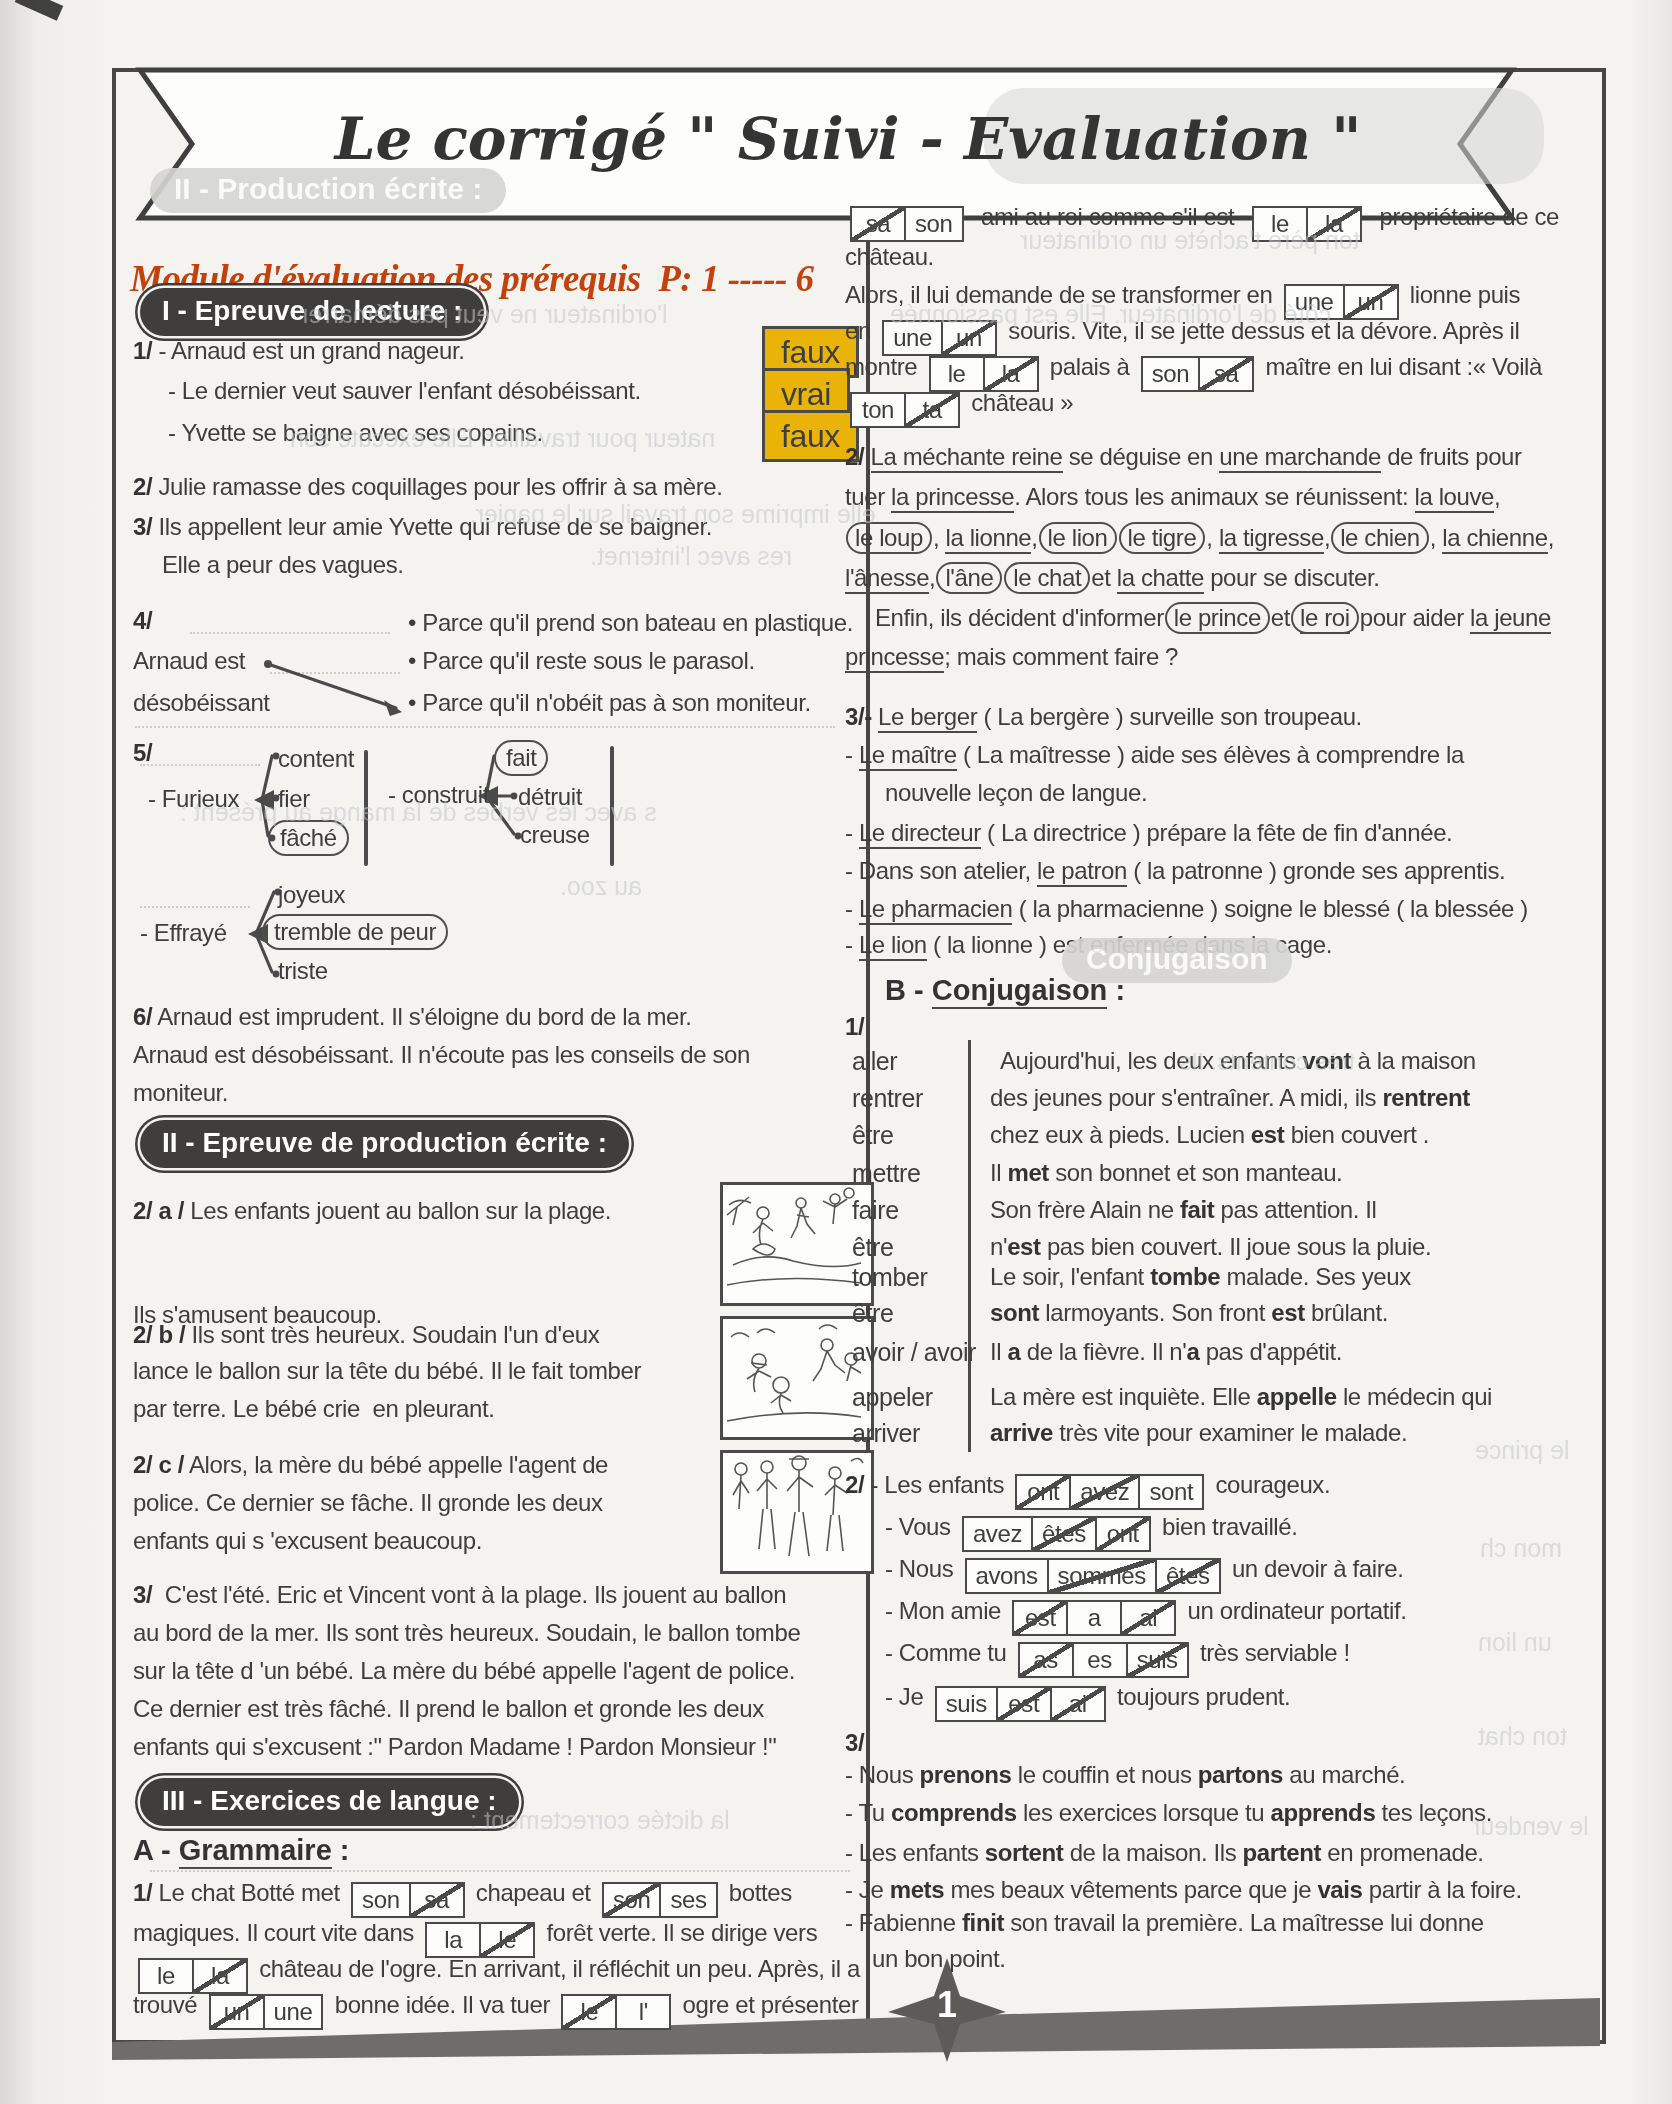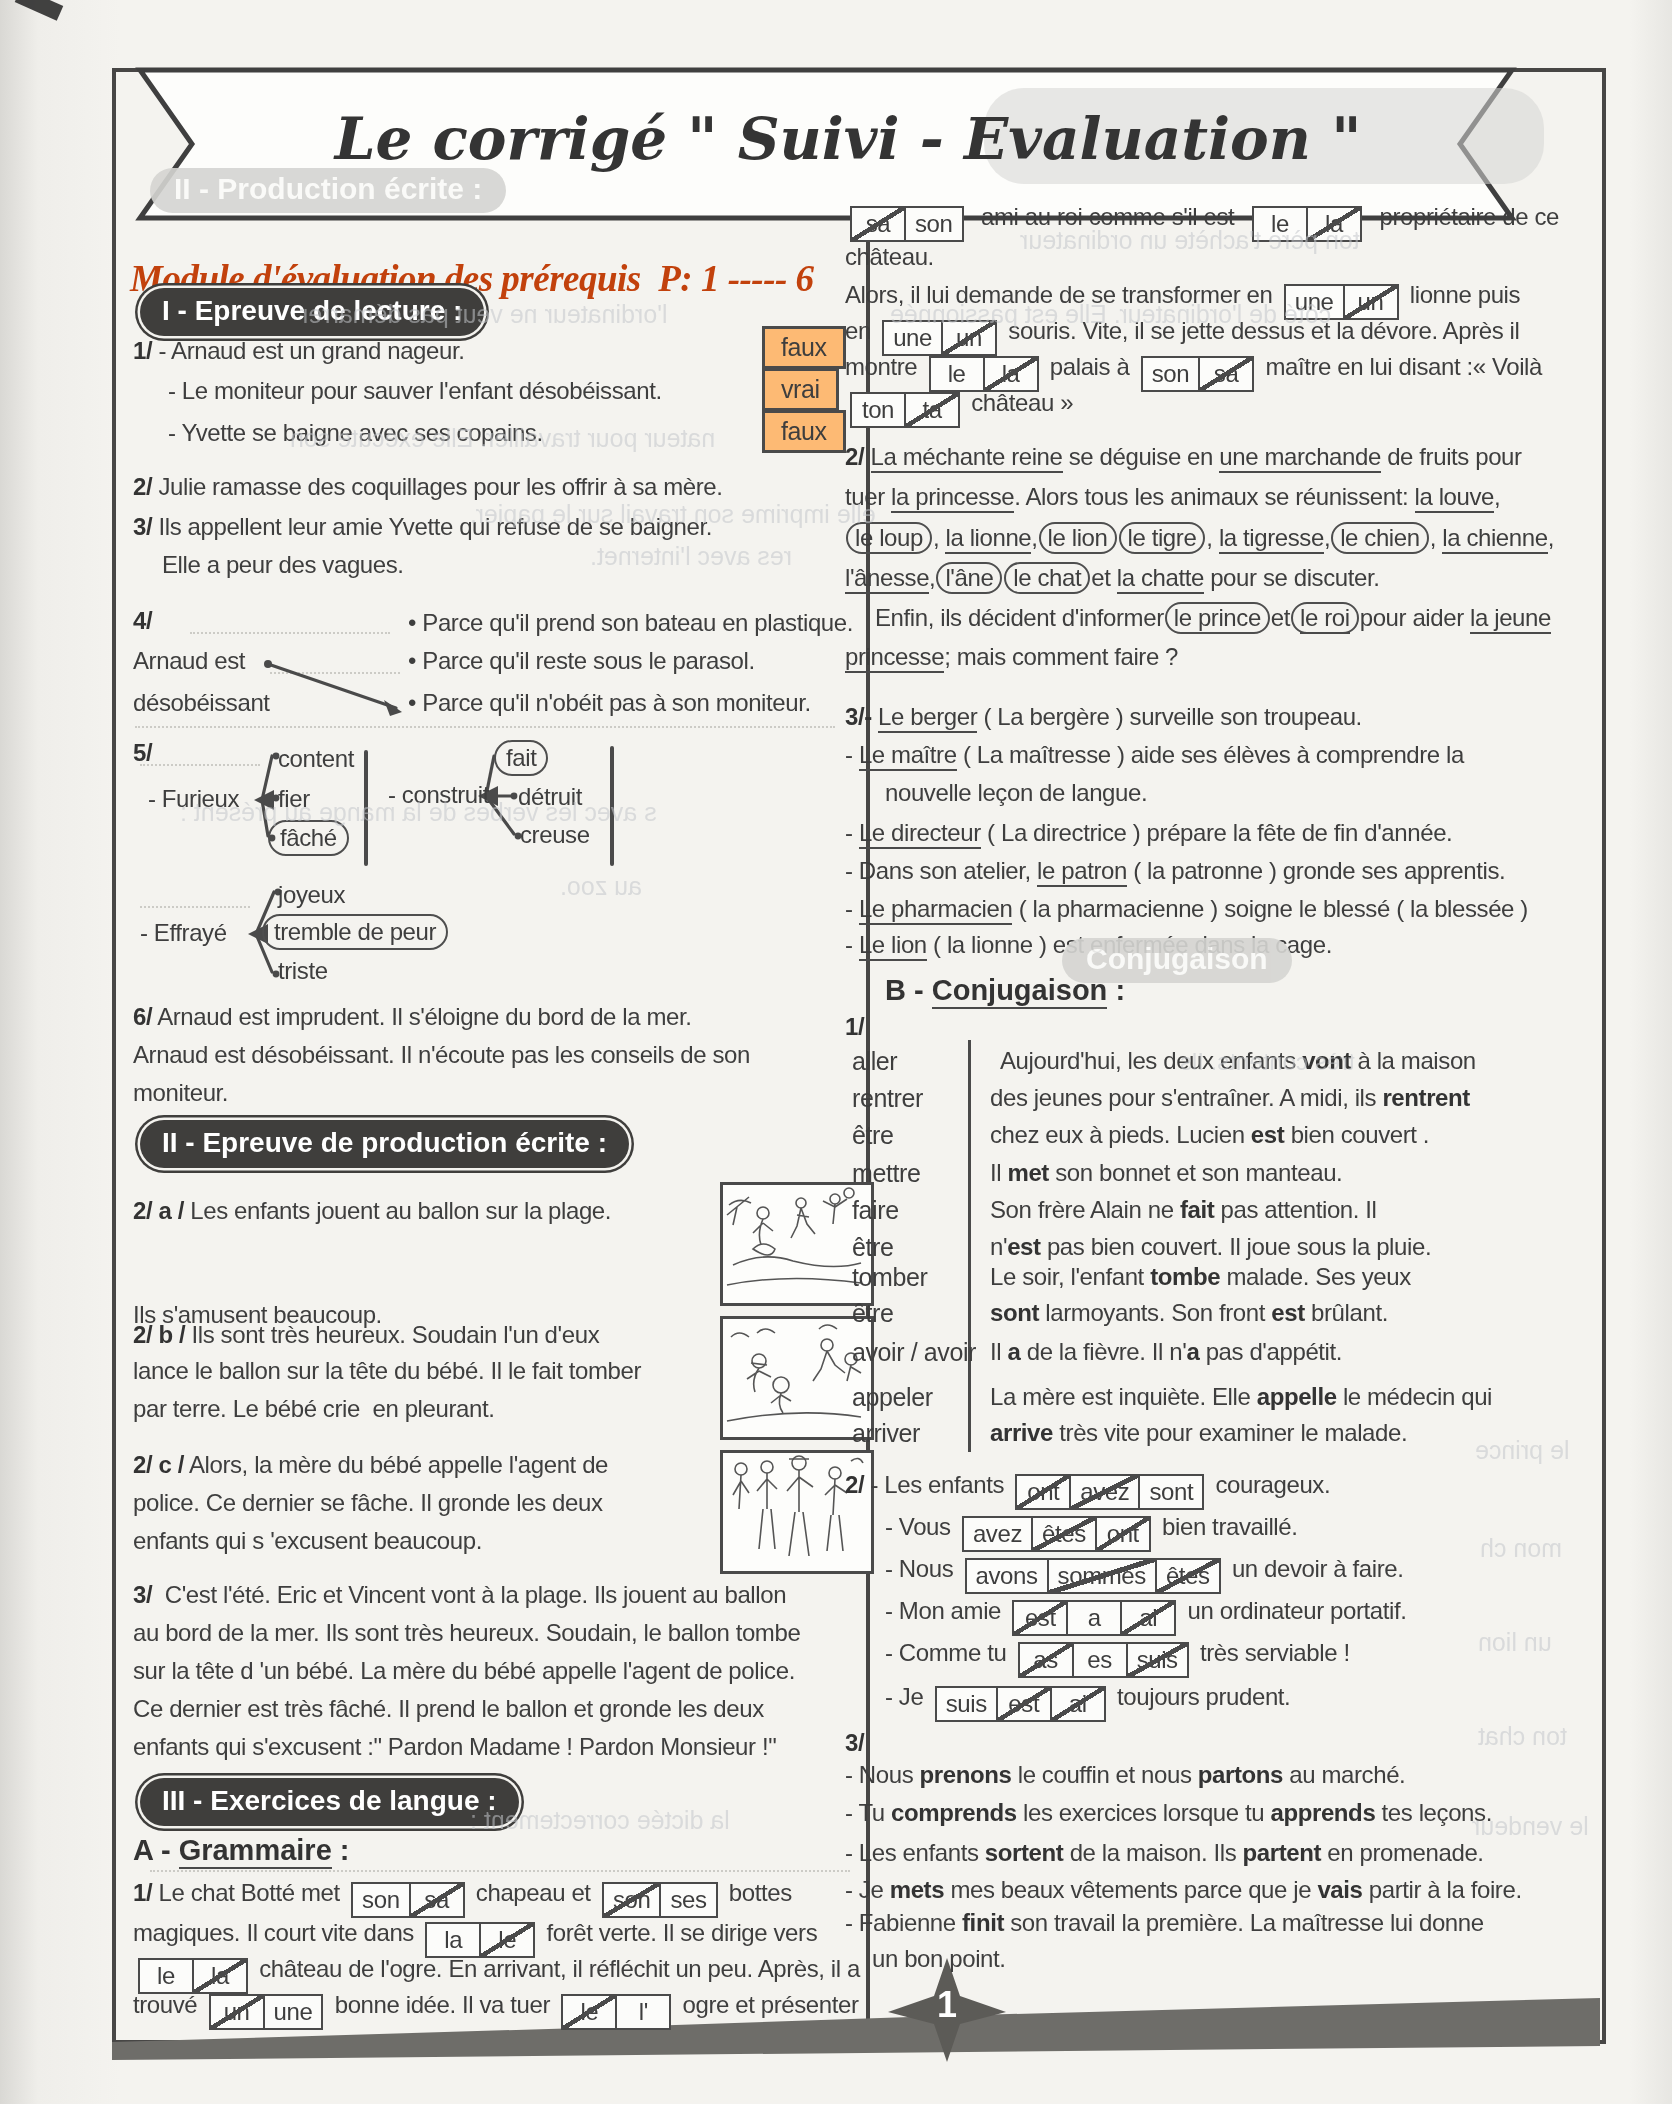"faux" .tfbox { background: #fdba74 -> #eab308; font-size: 25px -> 32px }
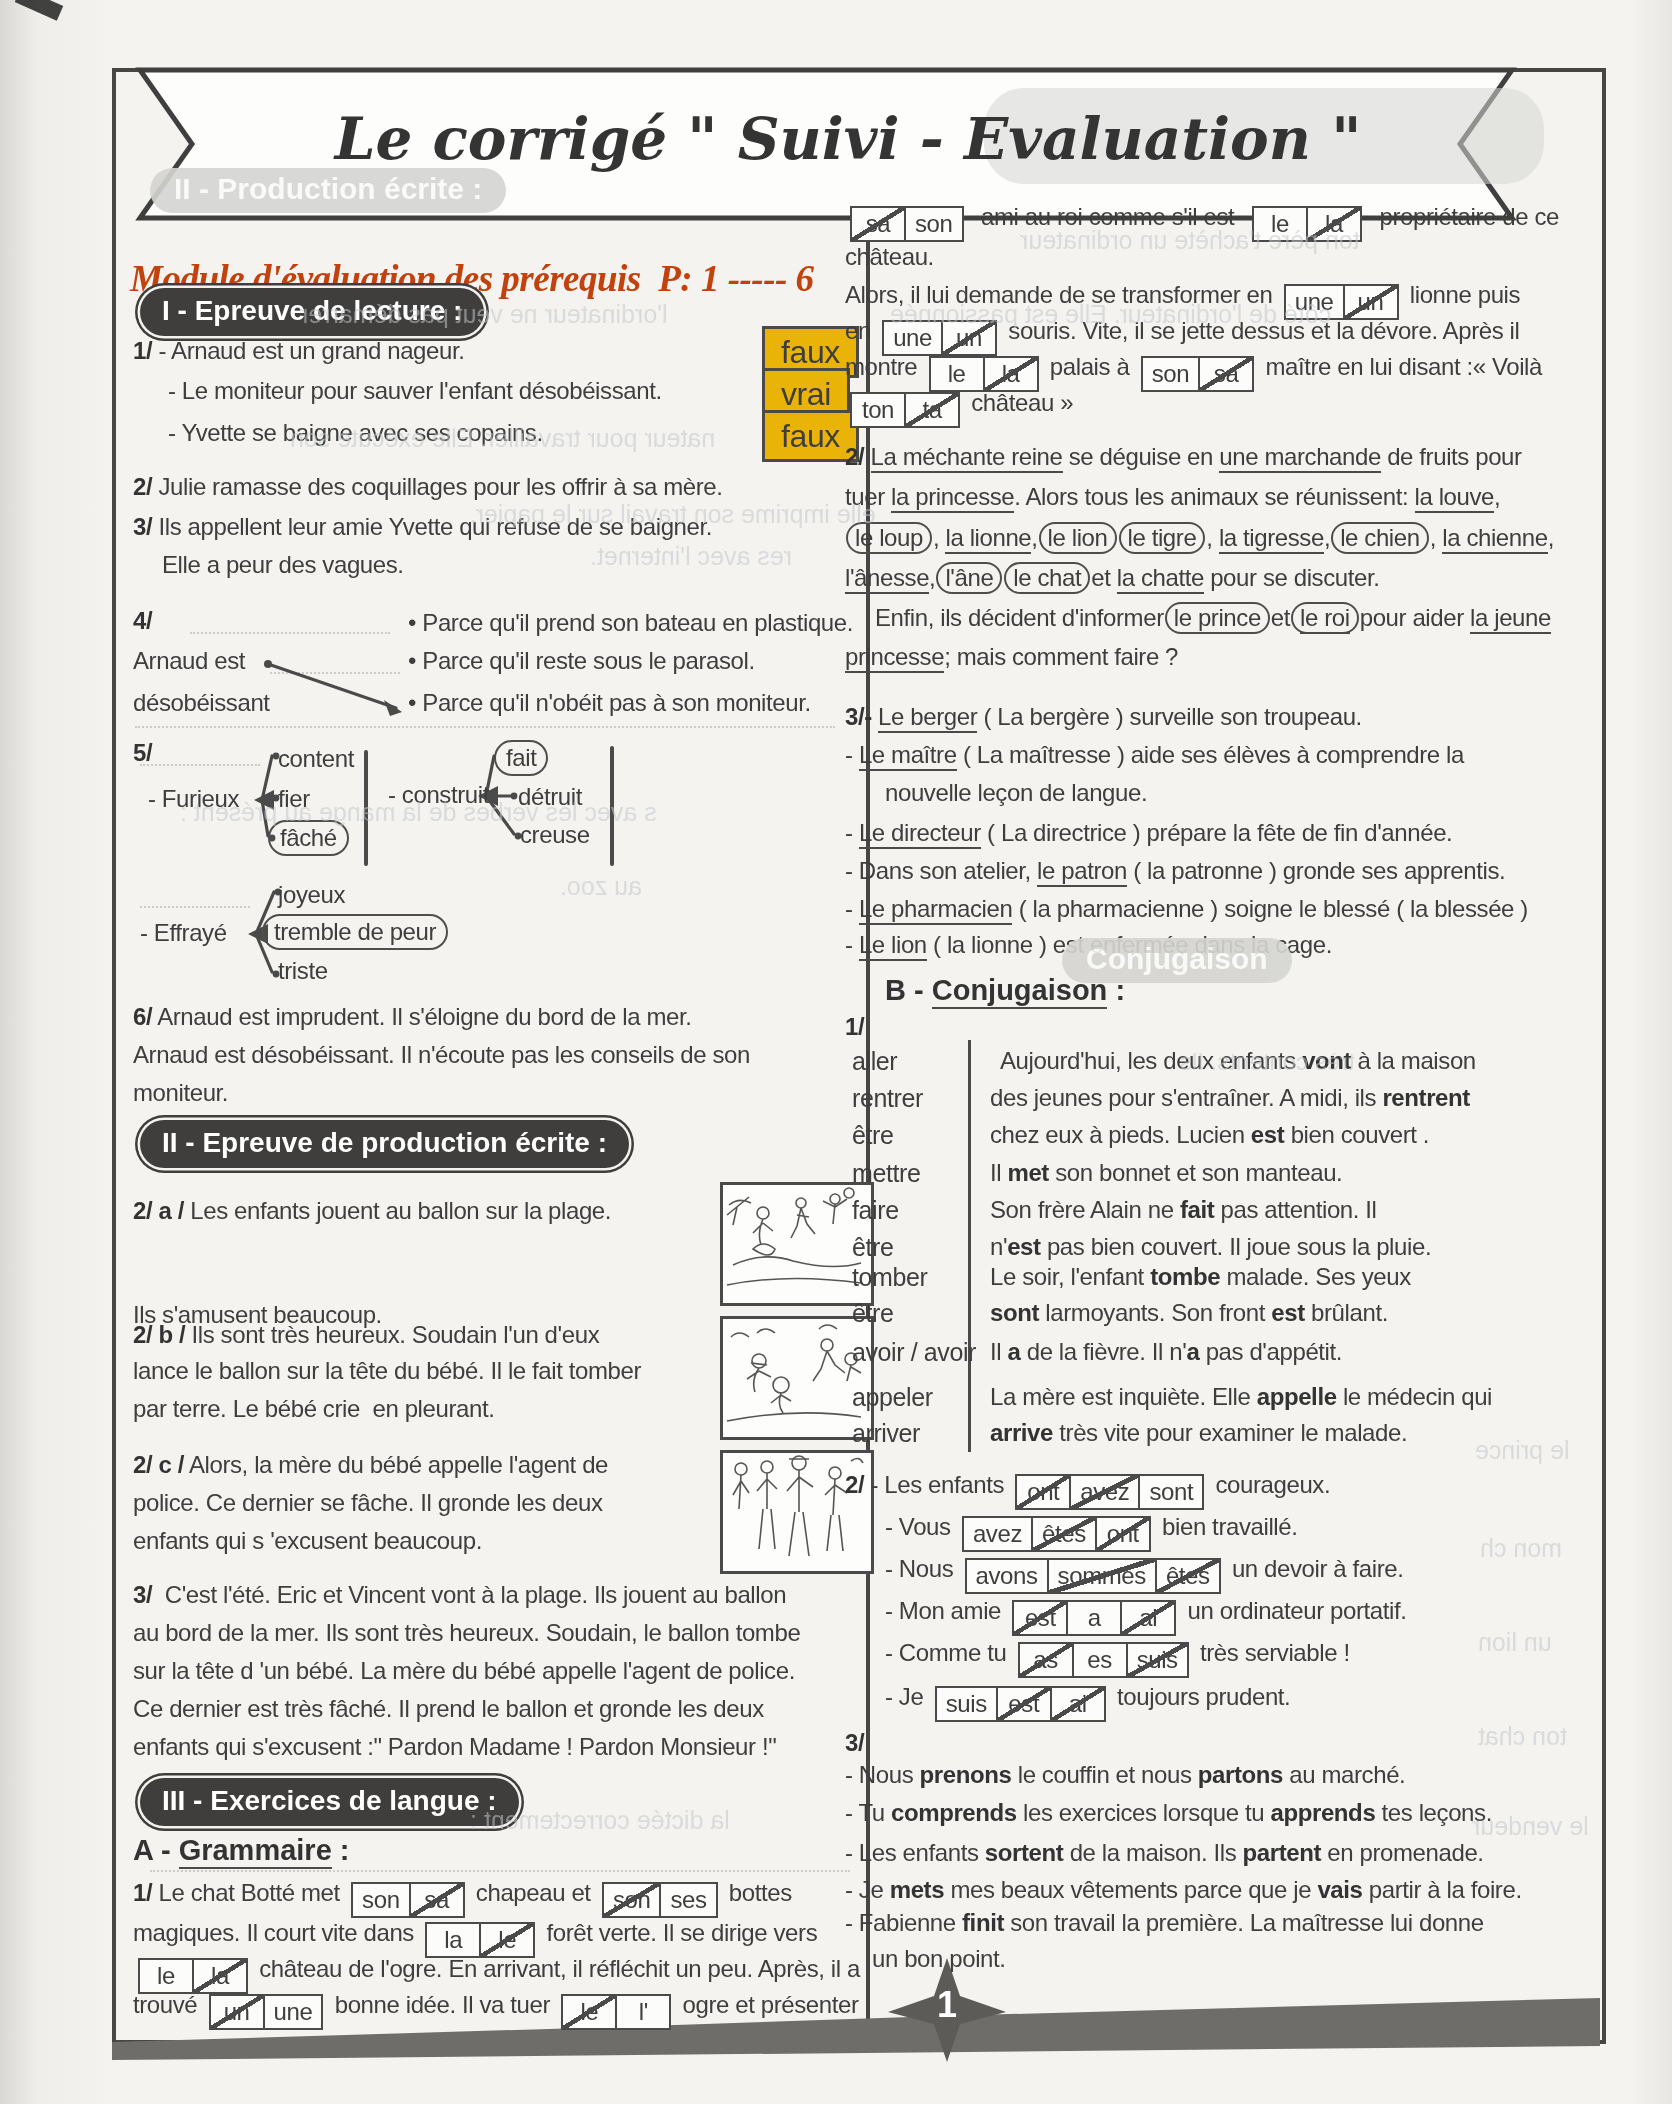"- Le moniteur pour sauver" div.line { text: moniteur pour -> dernier veut }
